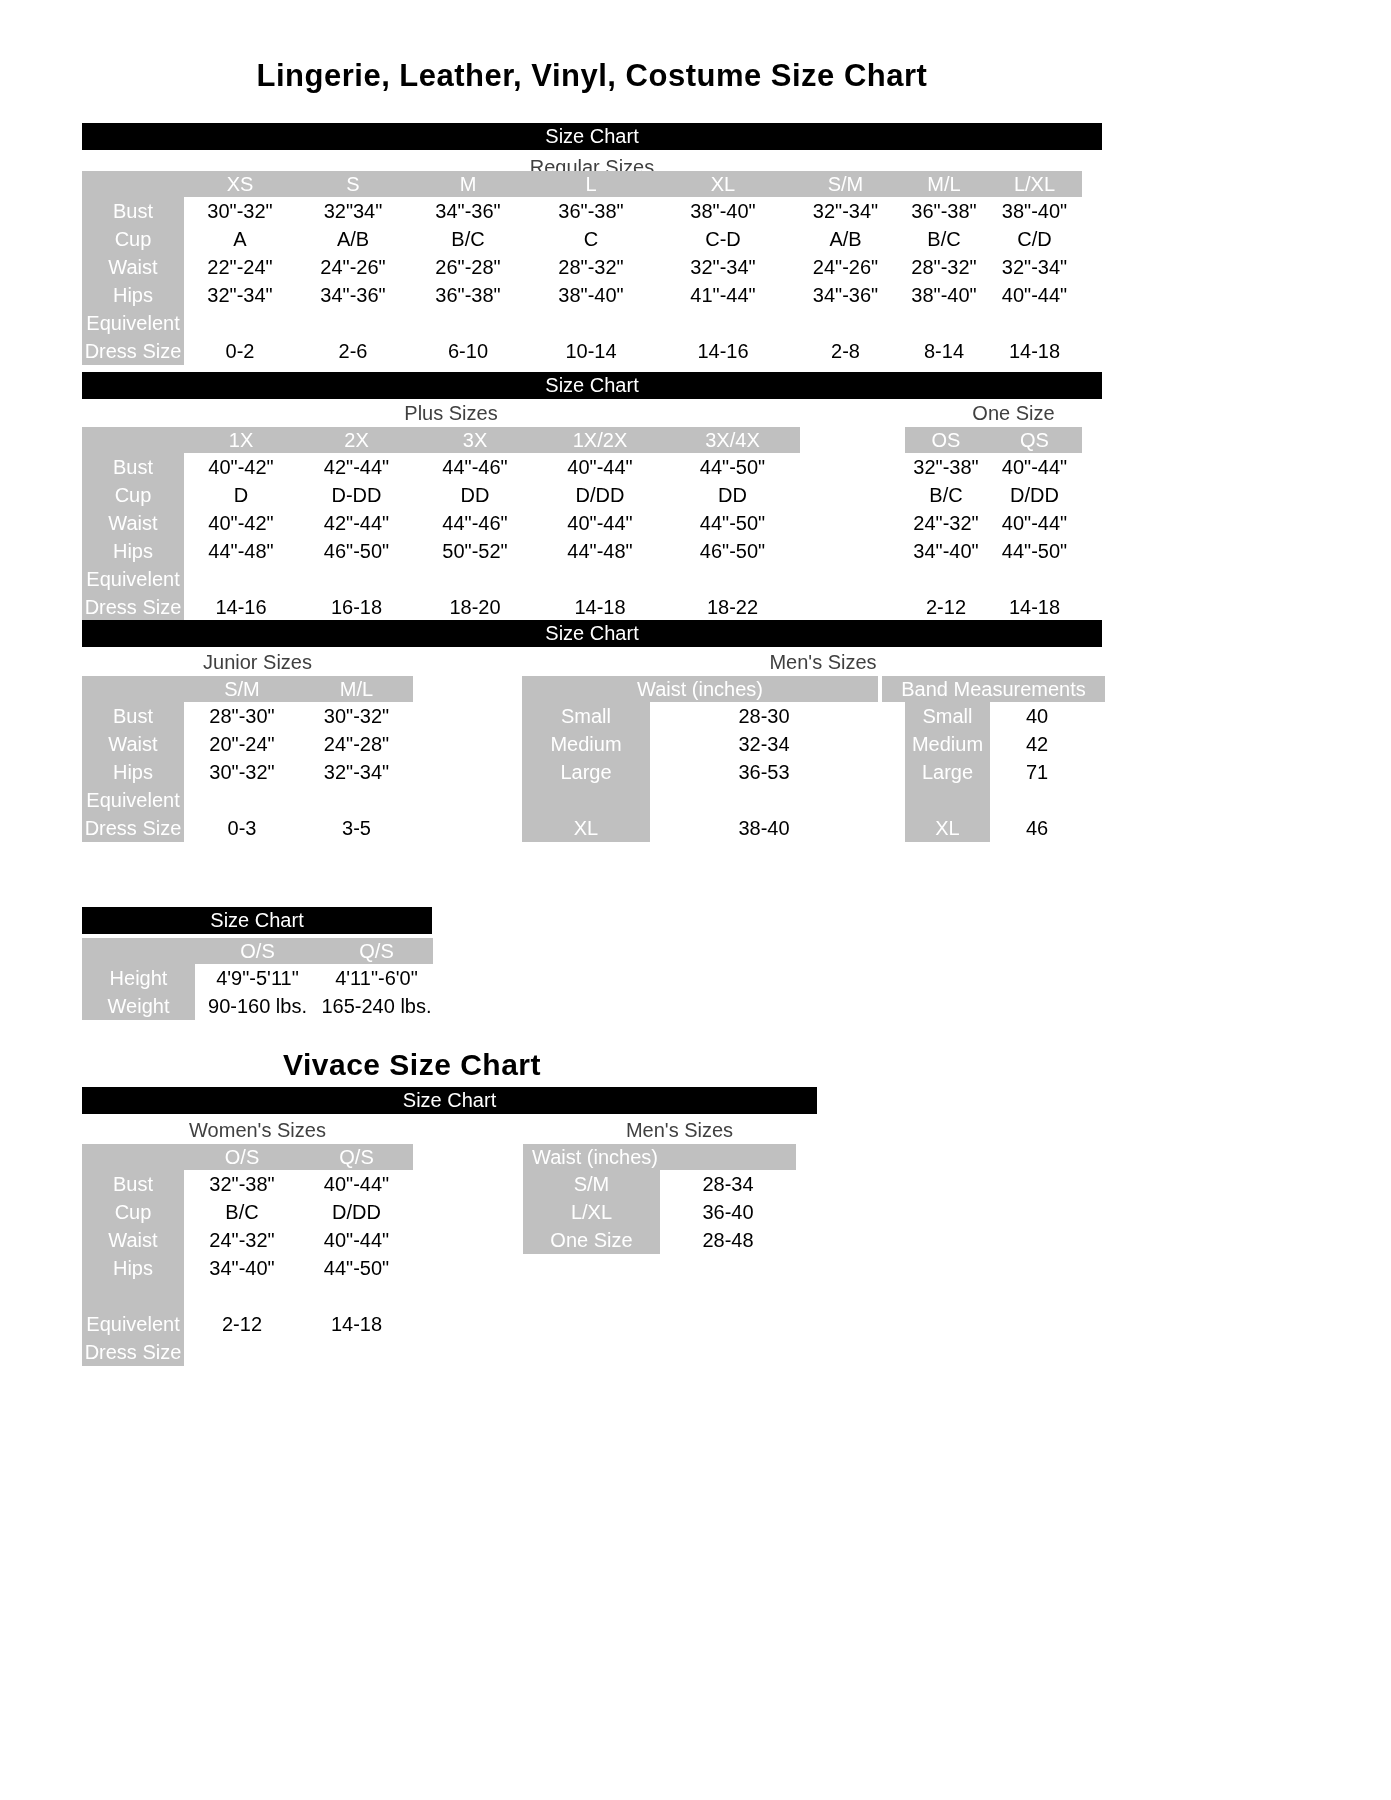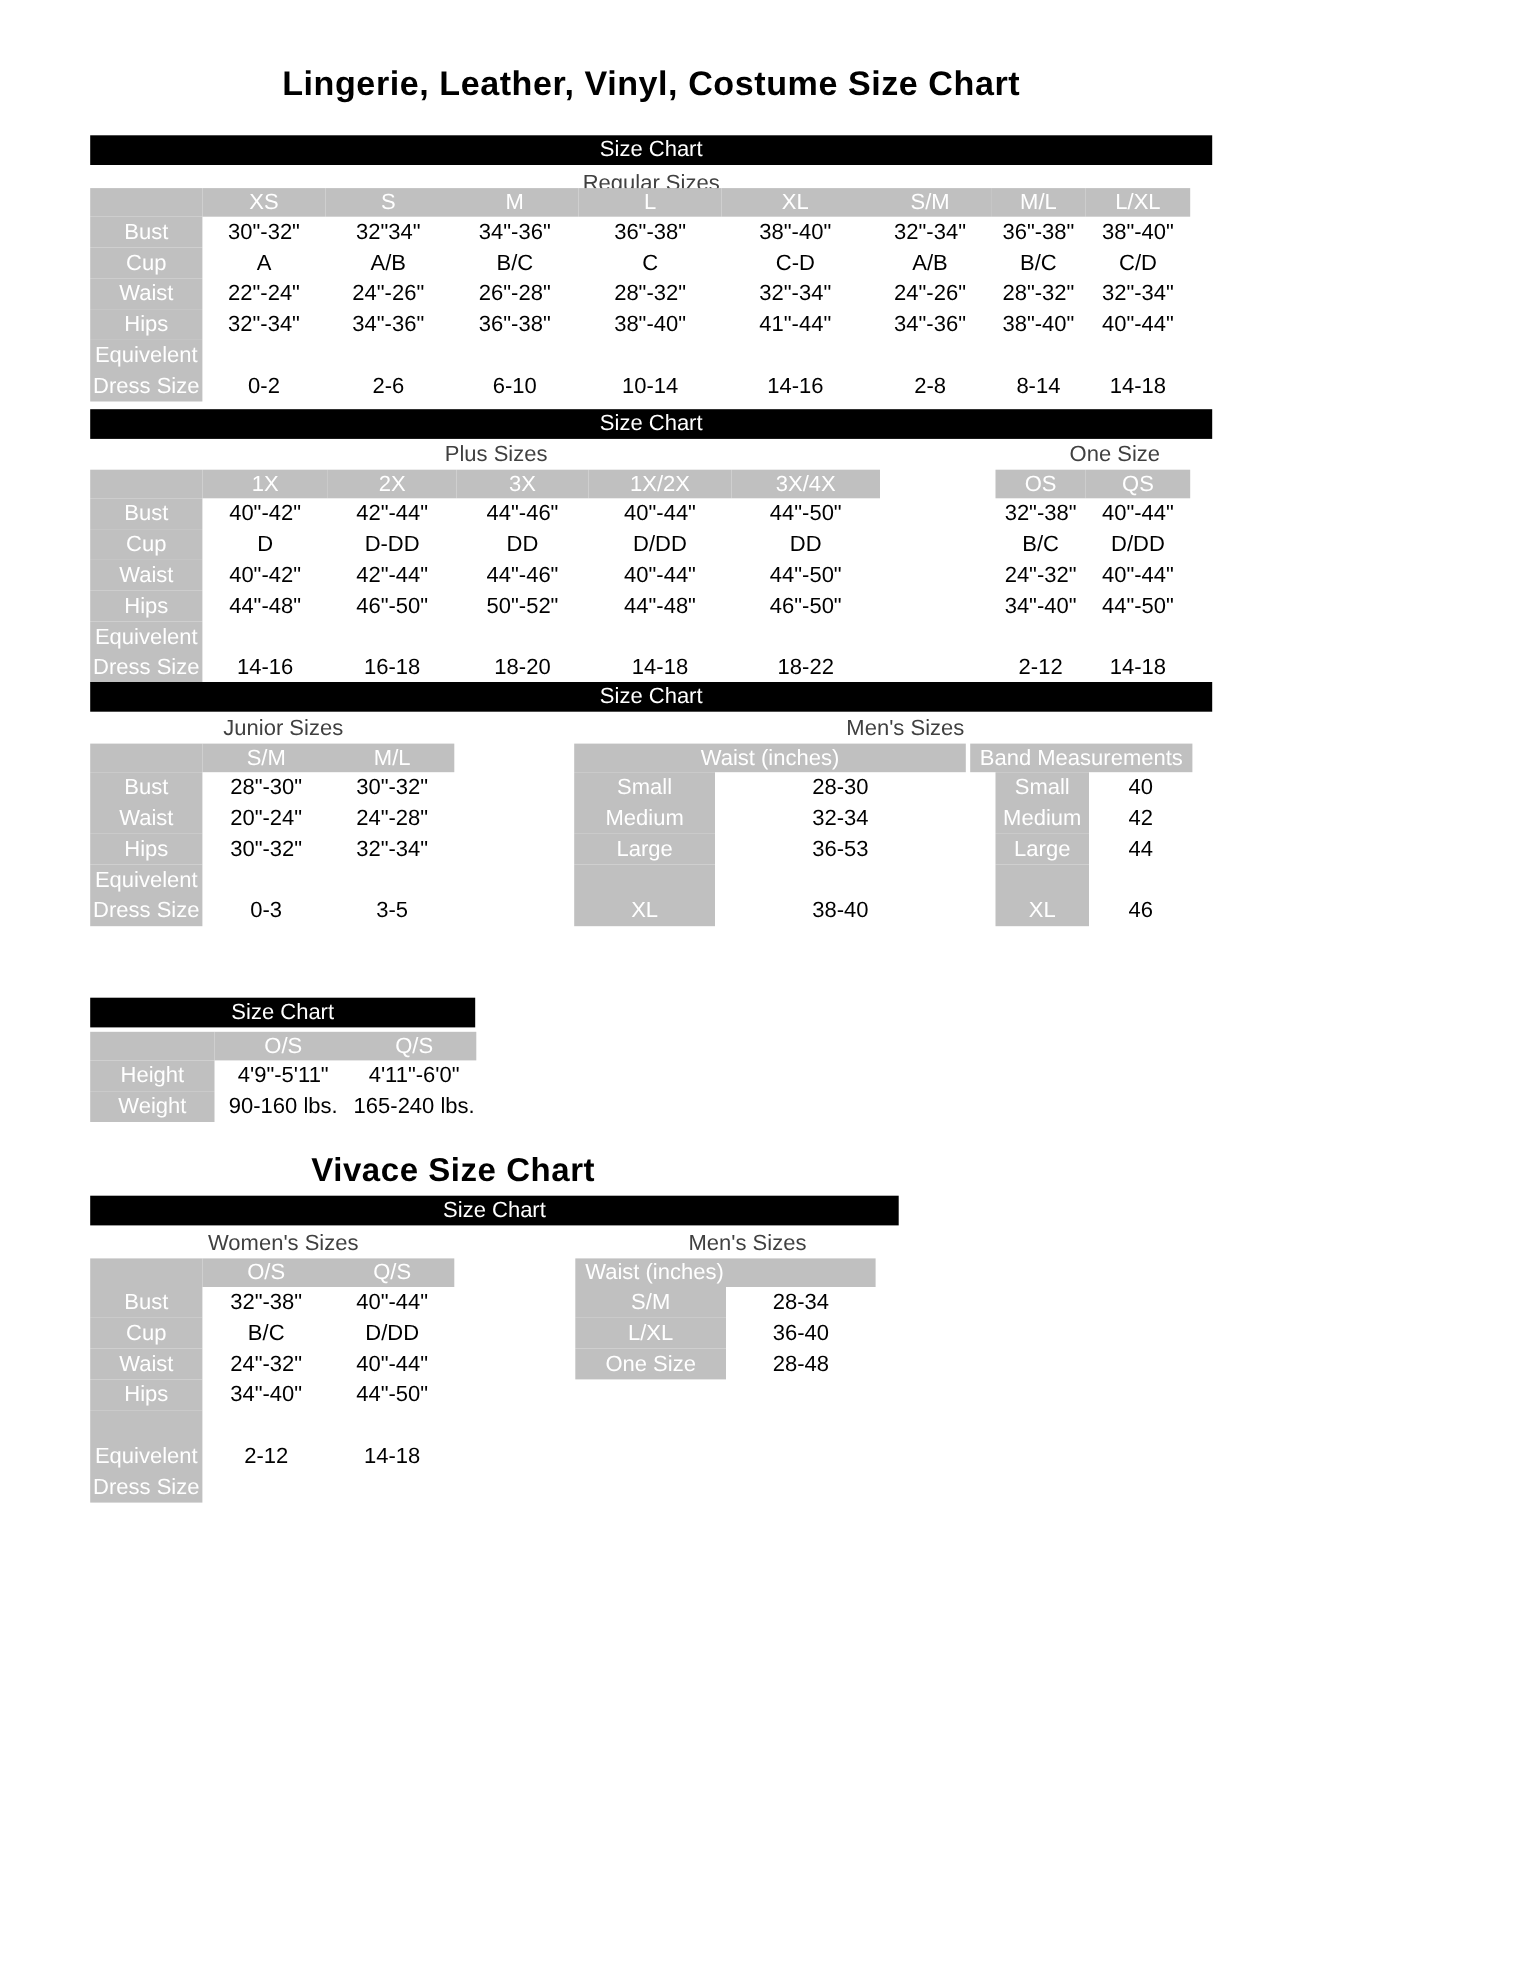"Band Measurements" .bhead { width: 202px -> 223px }
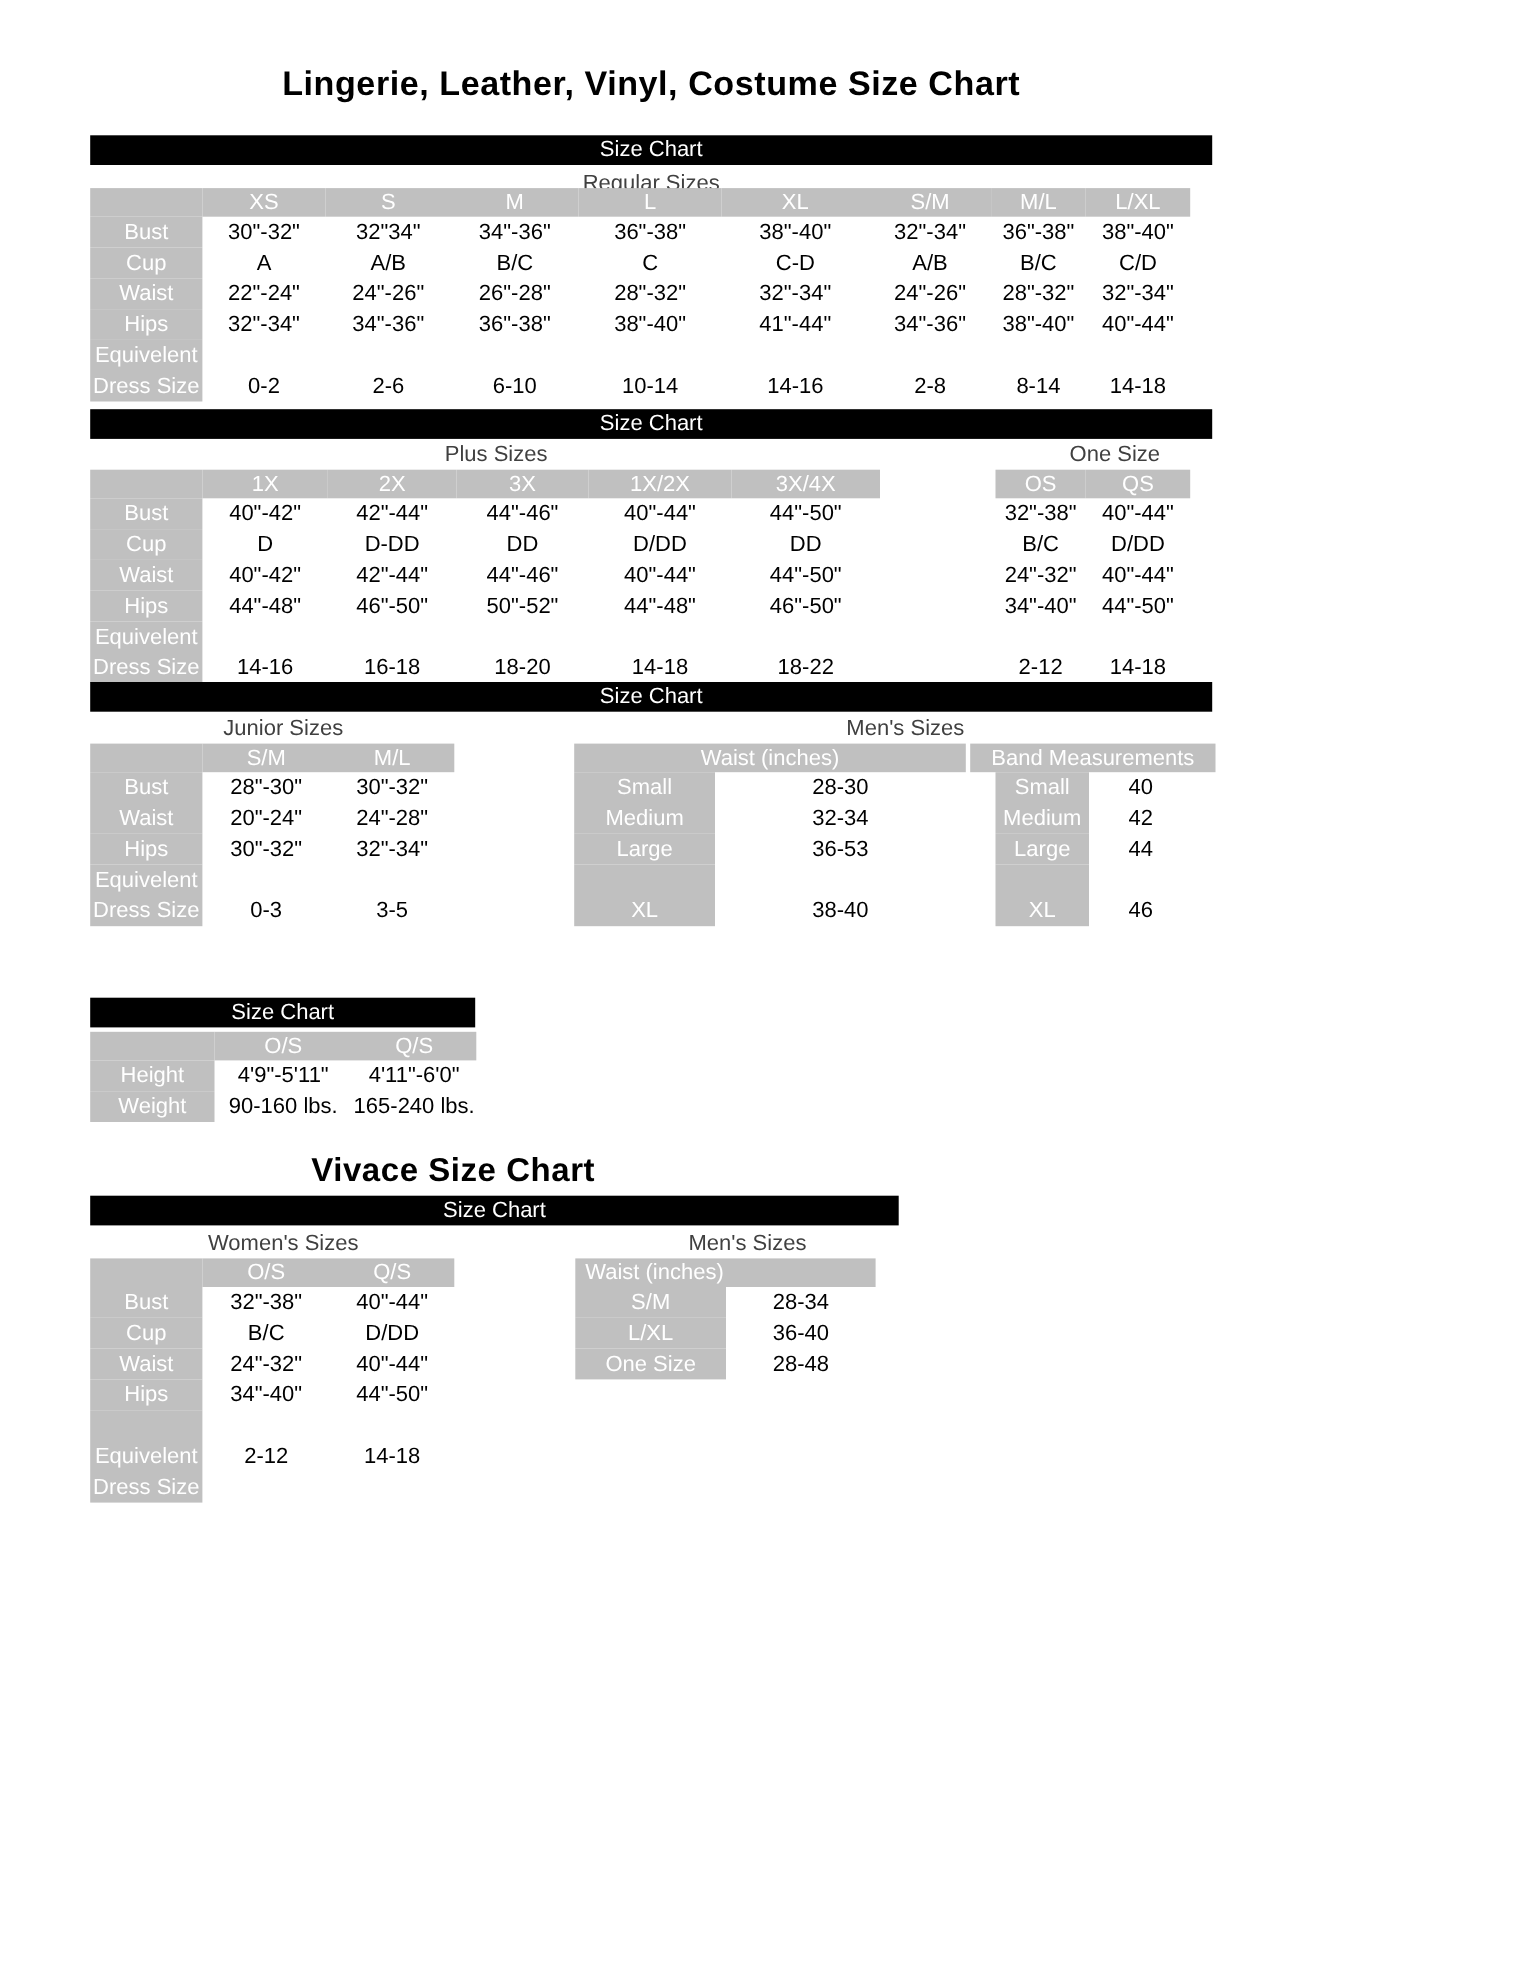"44" div.cell { text: 44 -> 71 }
